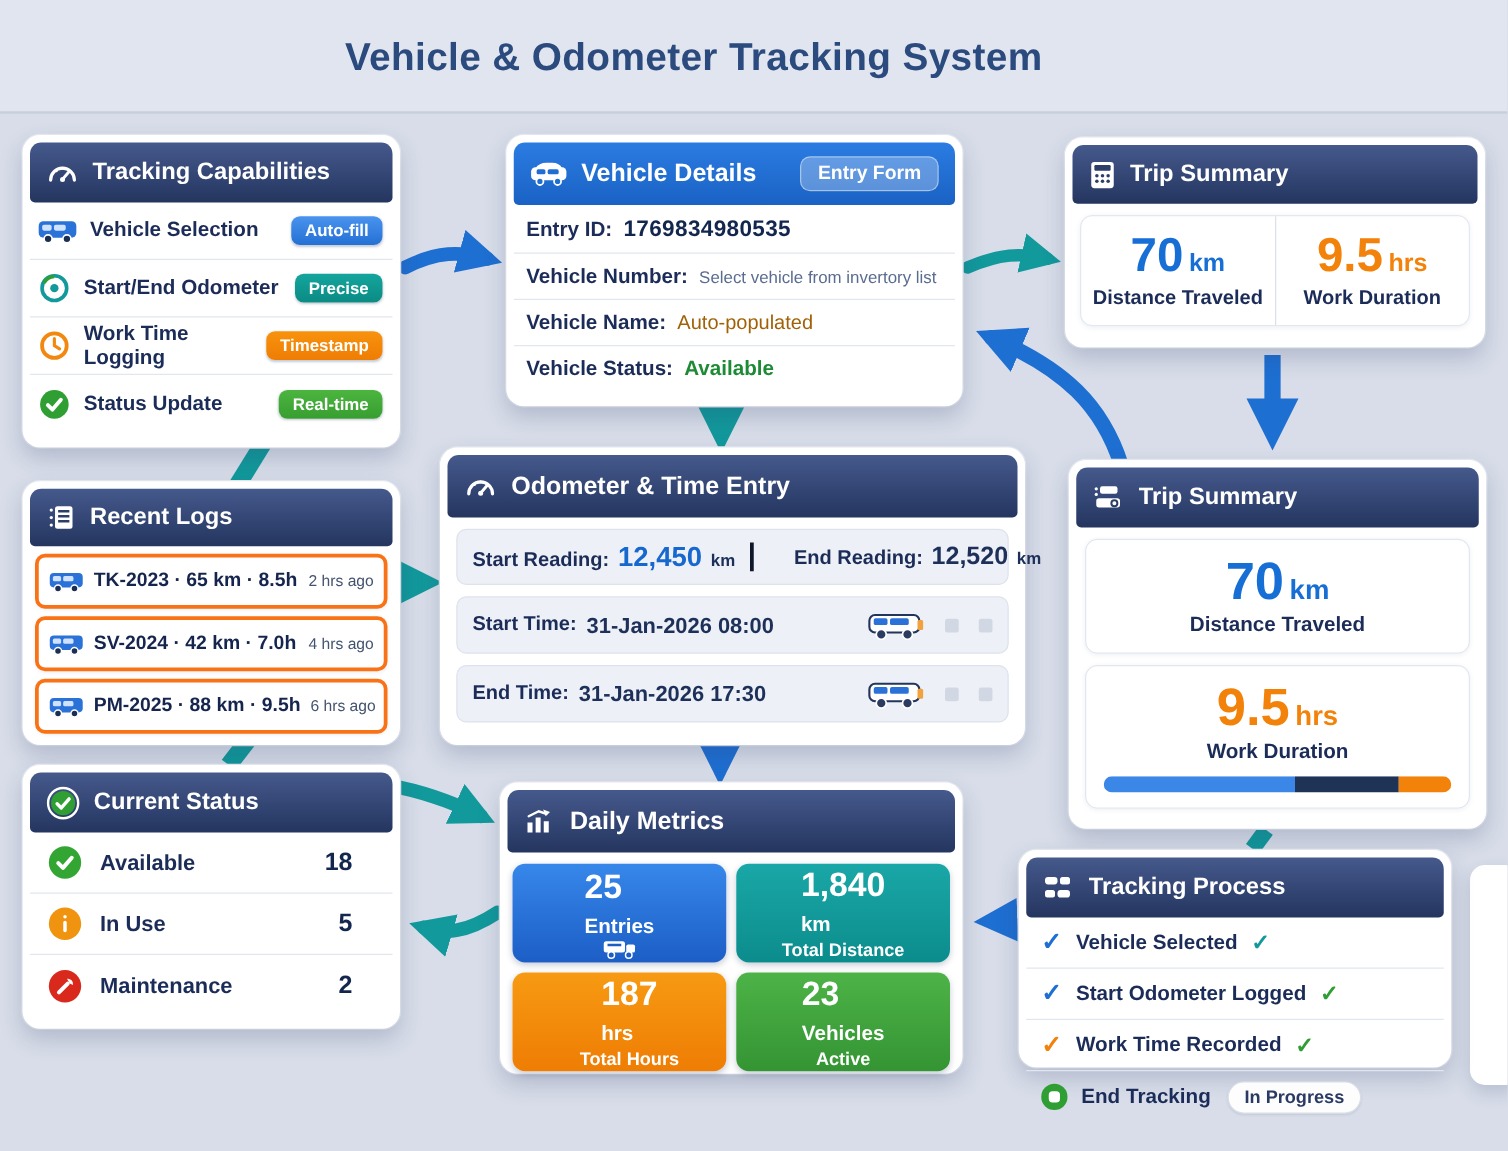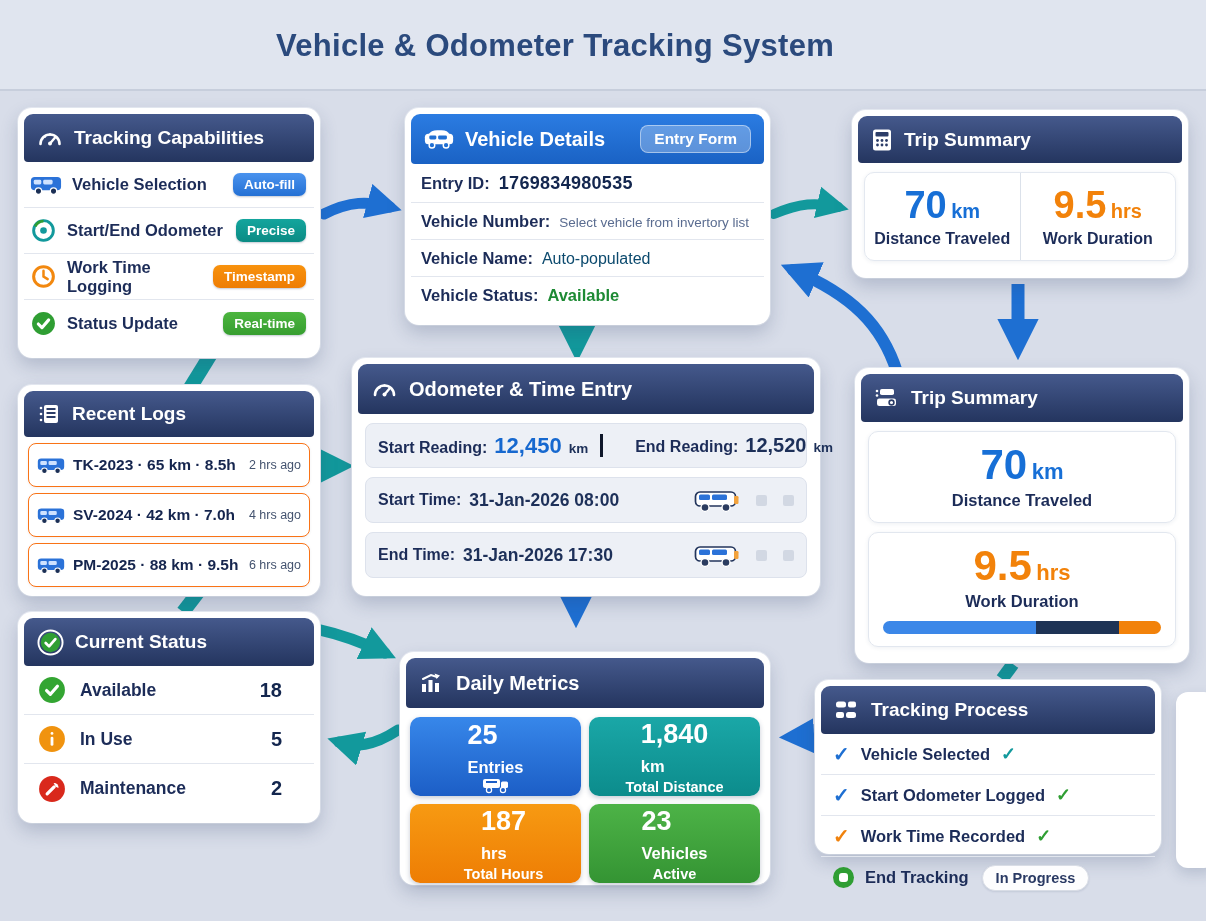"Auto-populated" .vd-val-plain { color: #0c4a6e -> #a16207 }
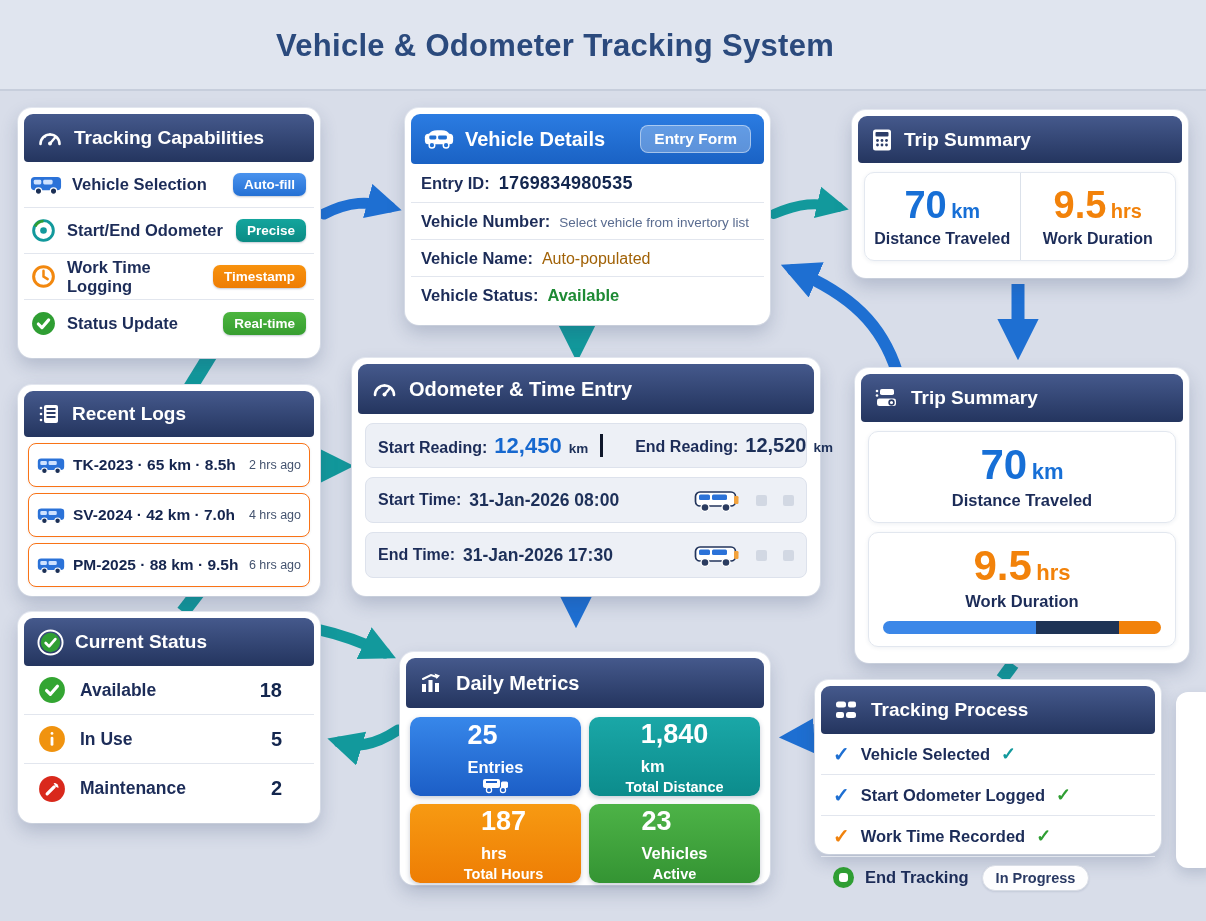"TK-2023 · 65 km ·" .rl-row { border: 1px solid #f97316 -> 3px solid #f97316 }
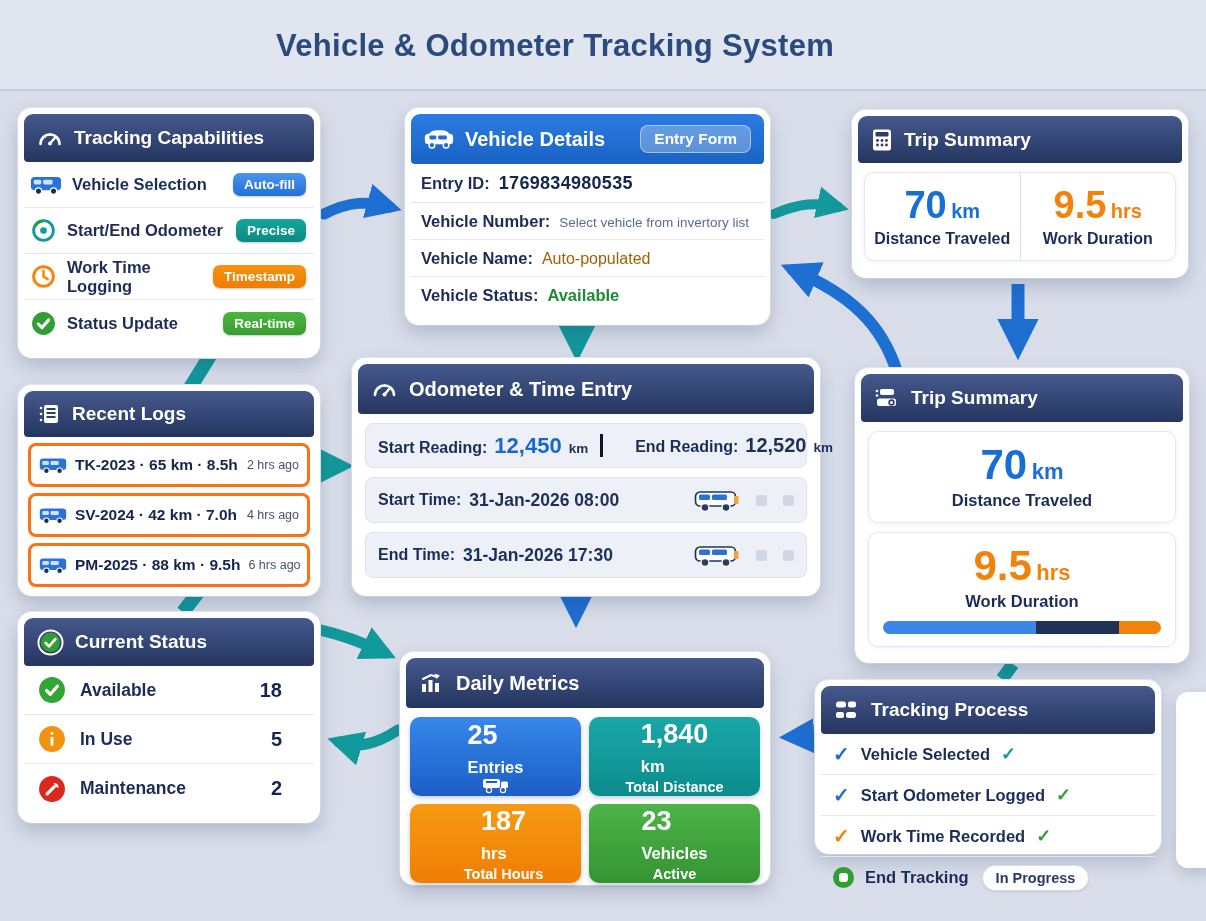"Daily Metrics" #dm { top: 652px -> 626px }
